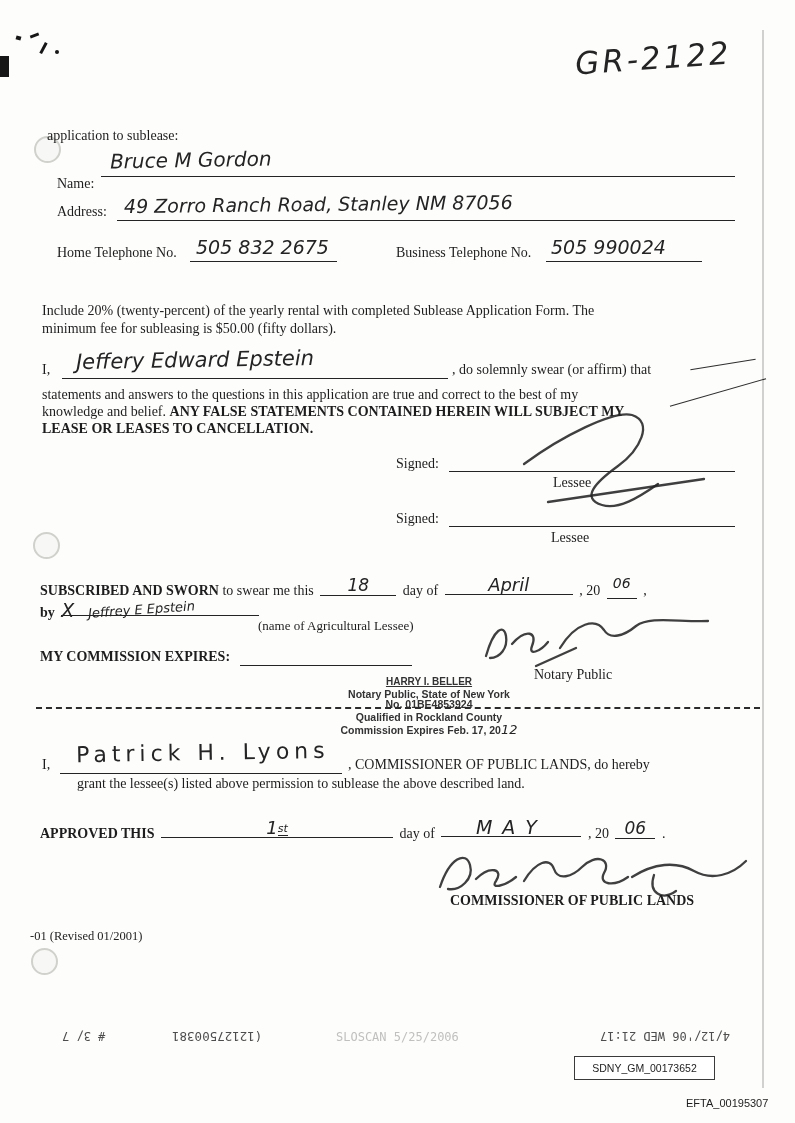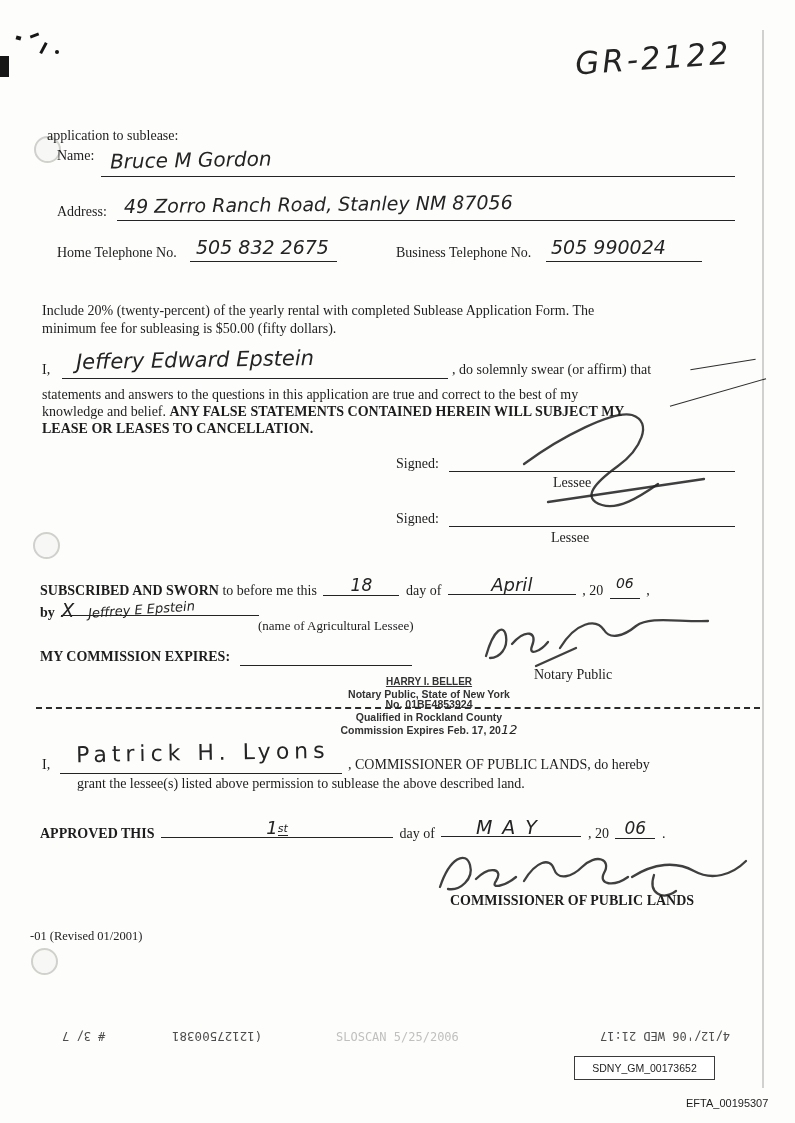"Name:" div.t { top: 148px -> 176px }
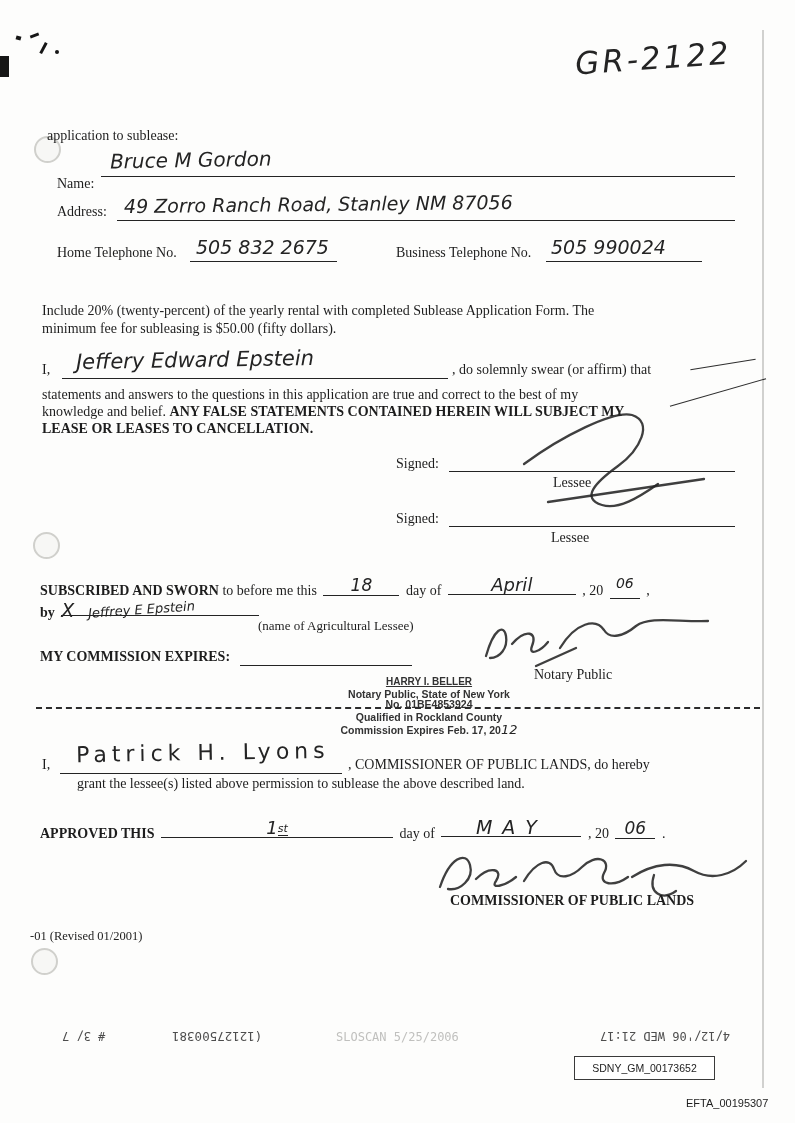"to before me this" span { text: before -> swear }
